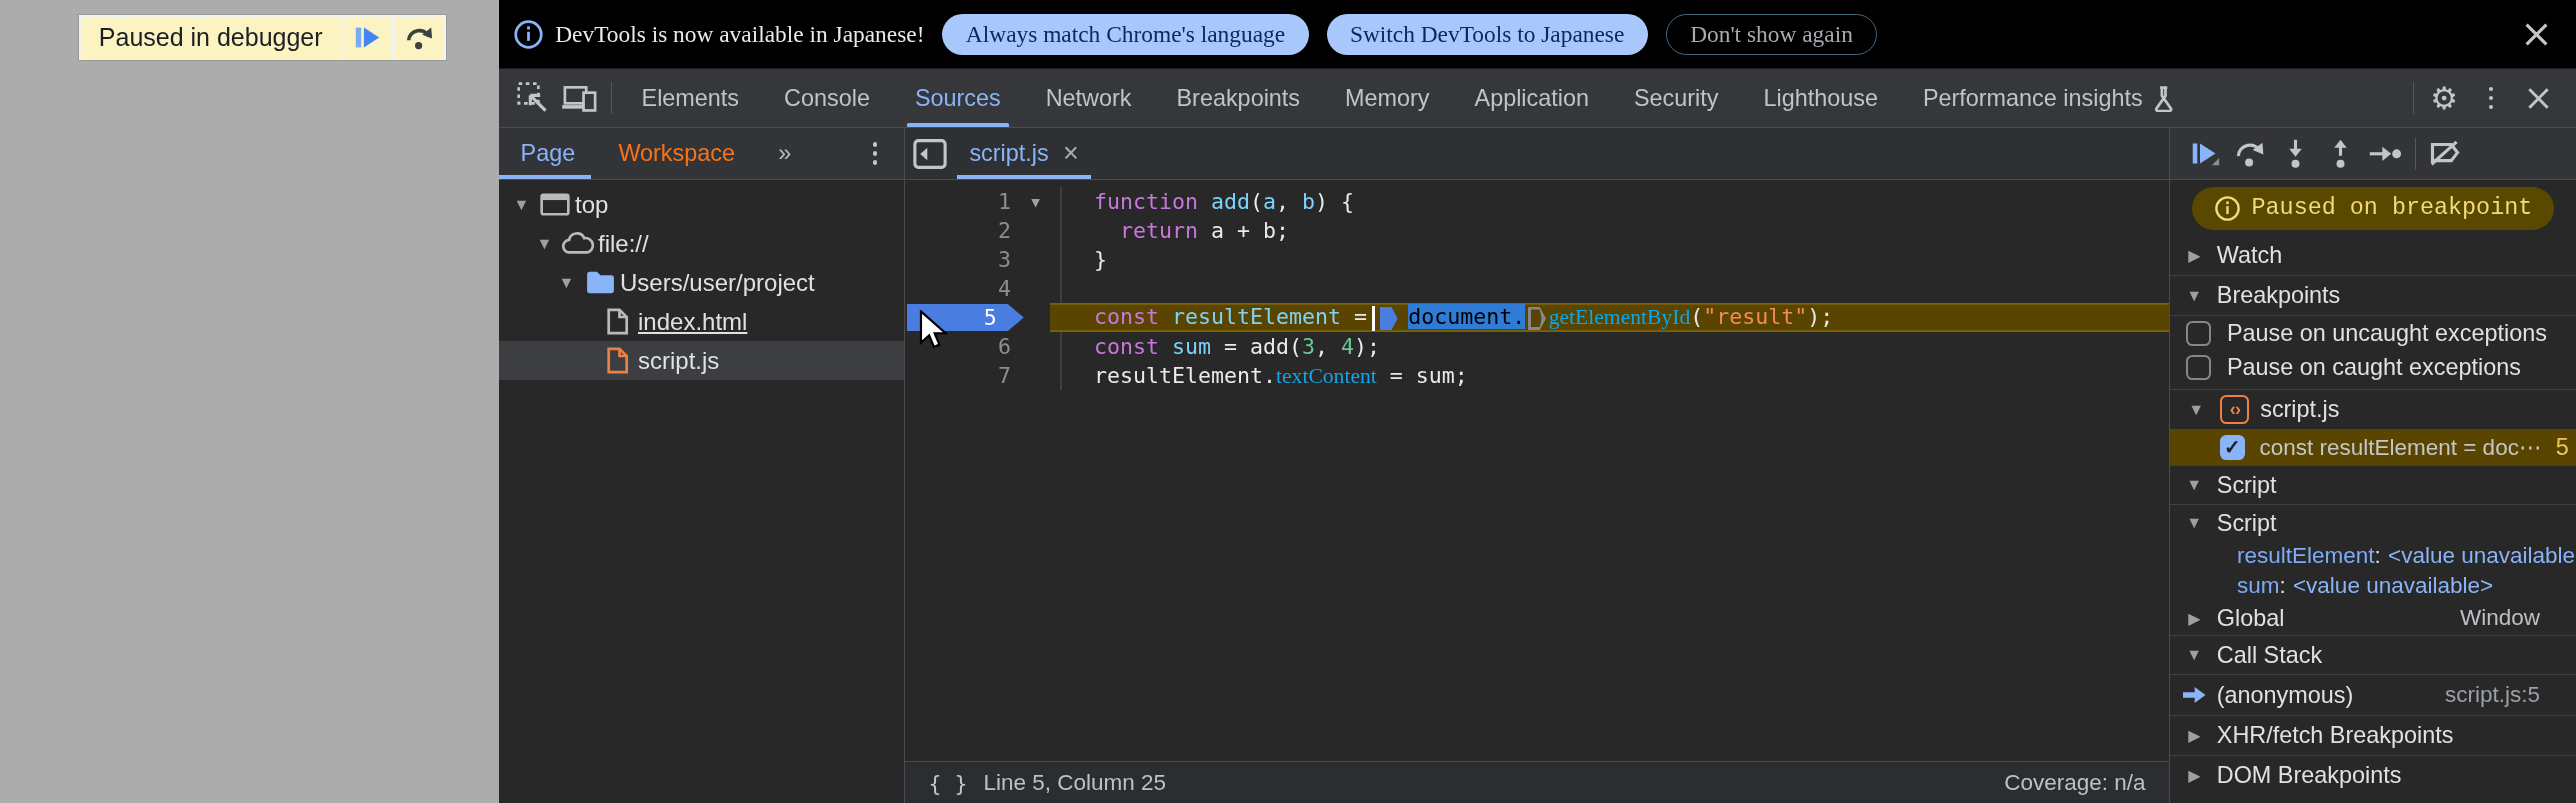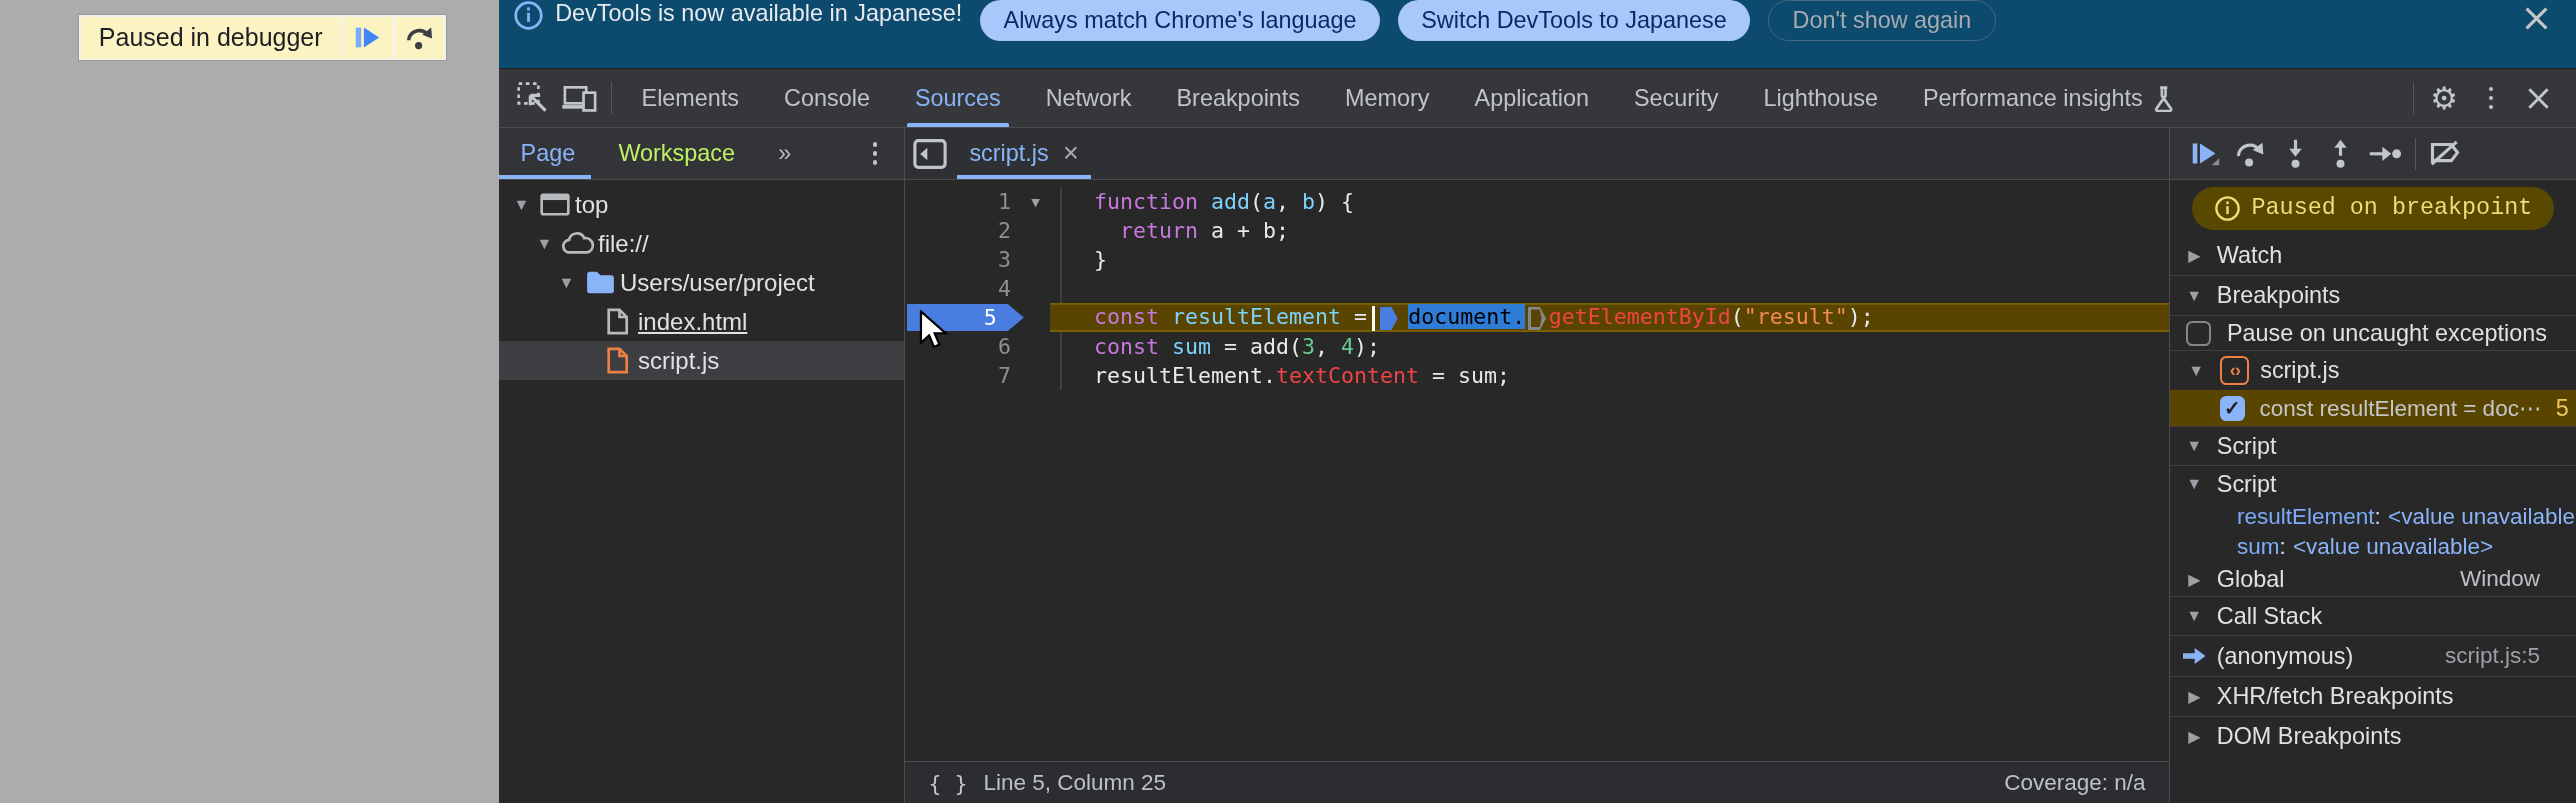"DevTools is now available in" .infobar { align-items: flex-start -> center; background: #0c4a6e -> #000000; font-family: none -> Liberation Serif, serif }
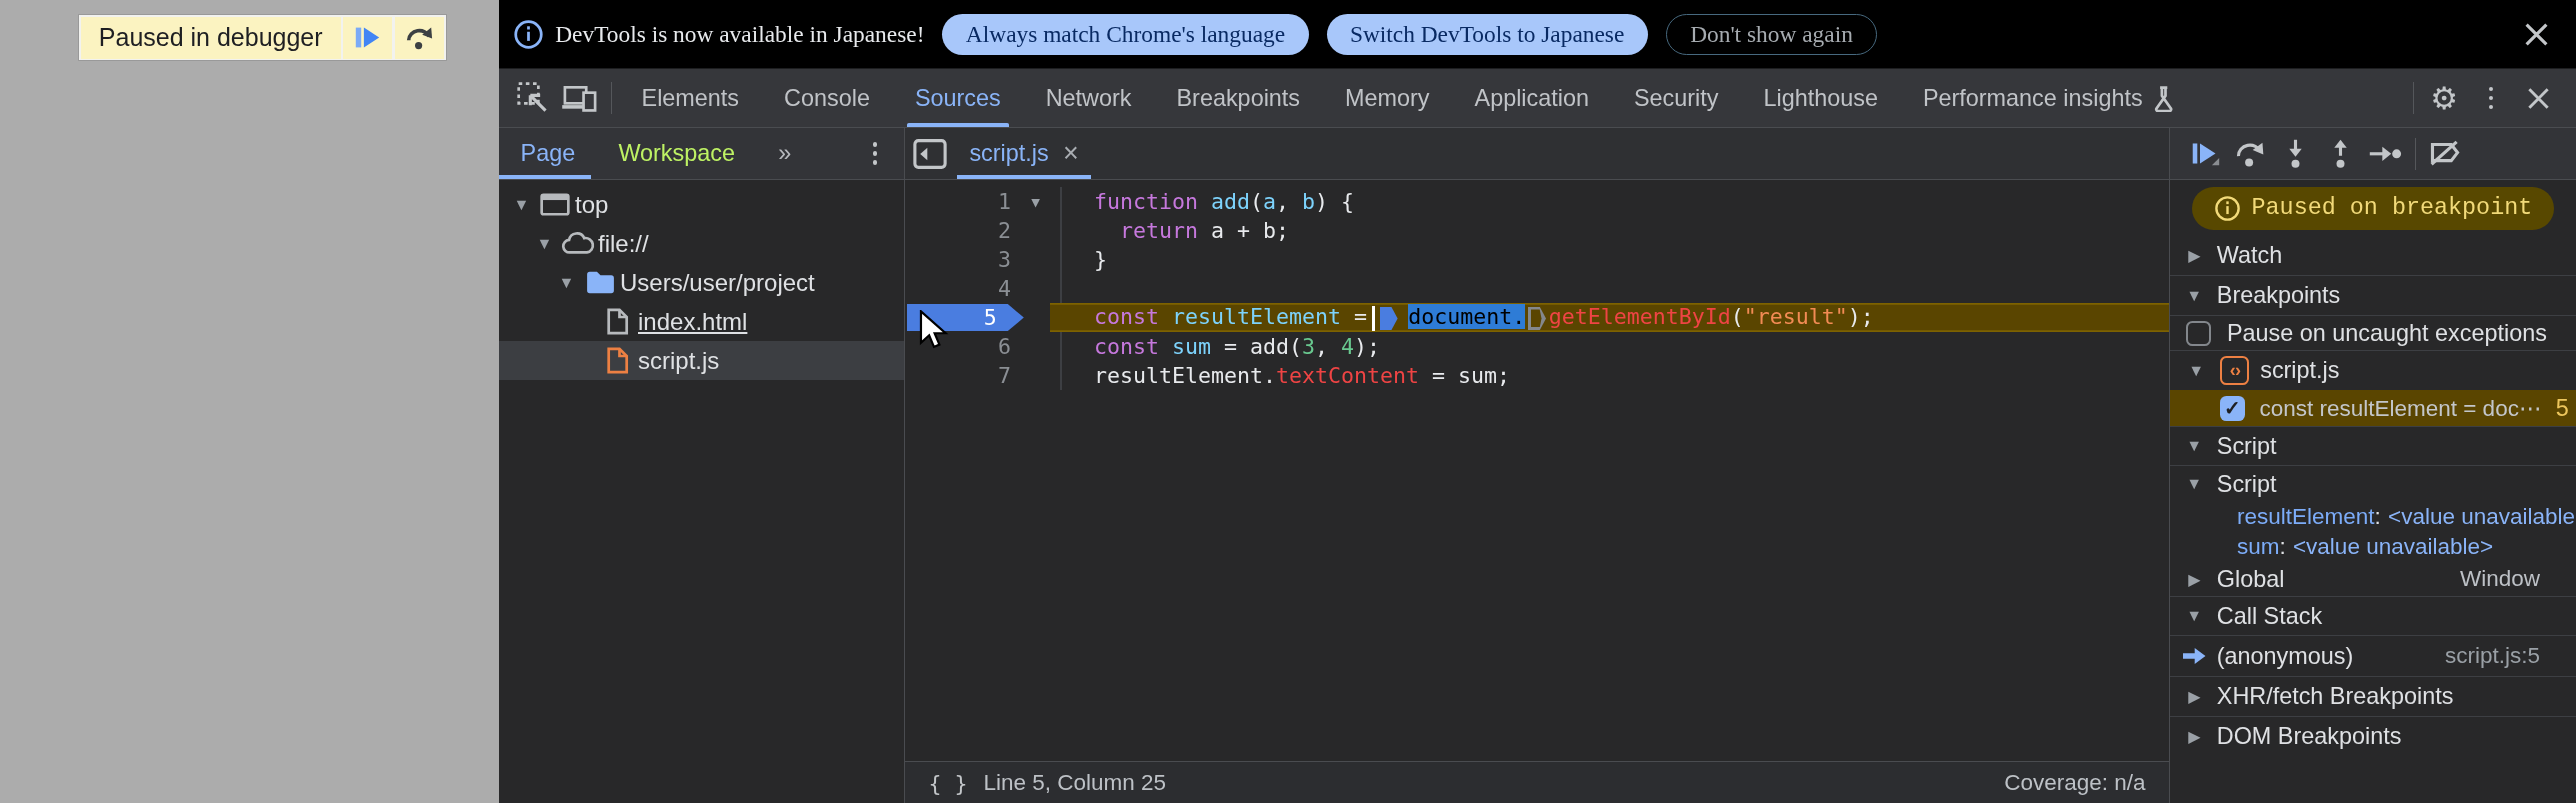"Workspace" .nav-tab { color: #bef264 -> #f97316 }
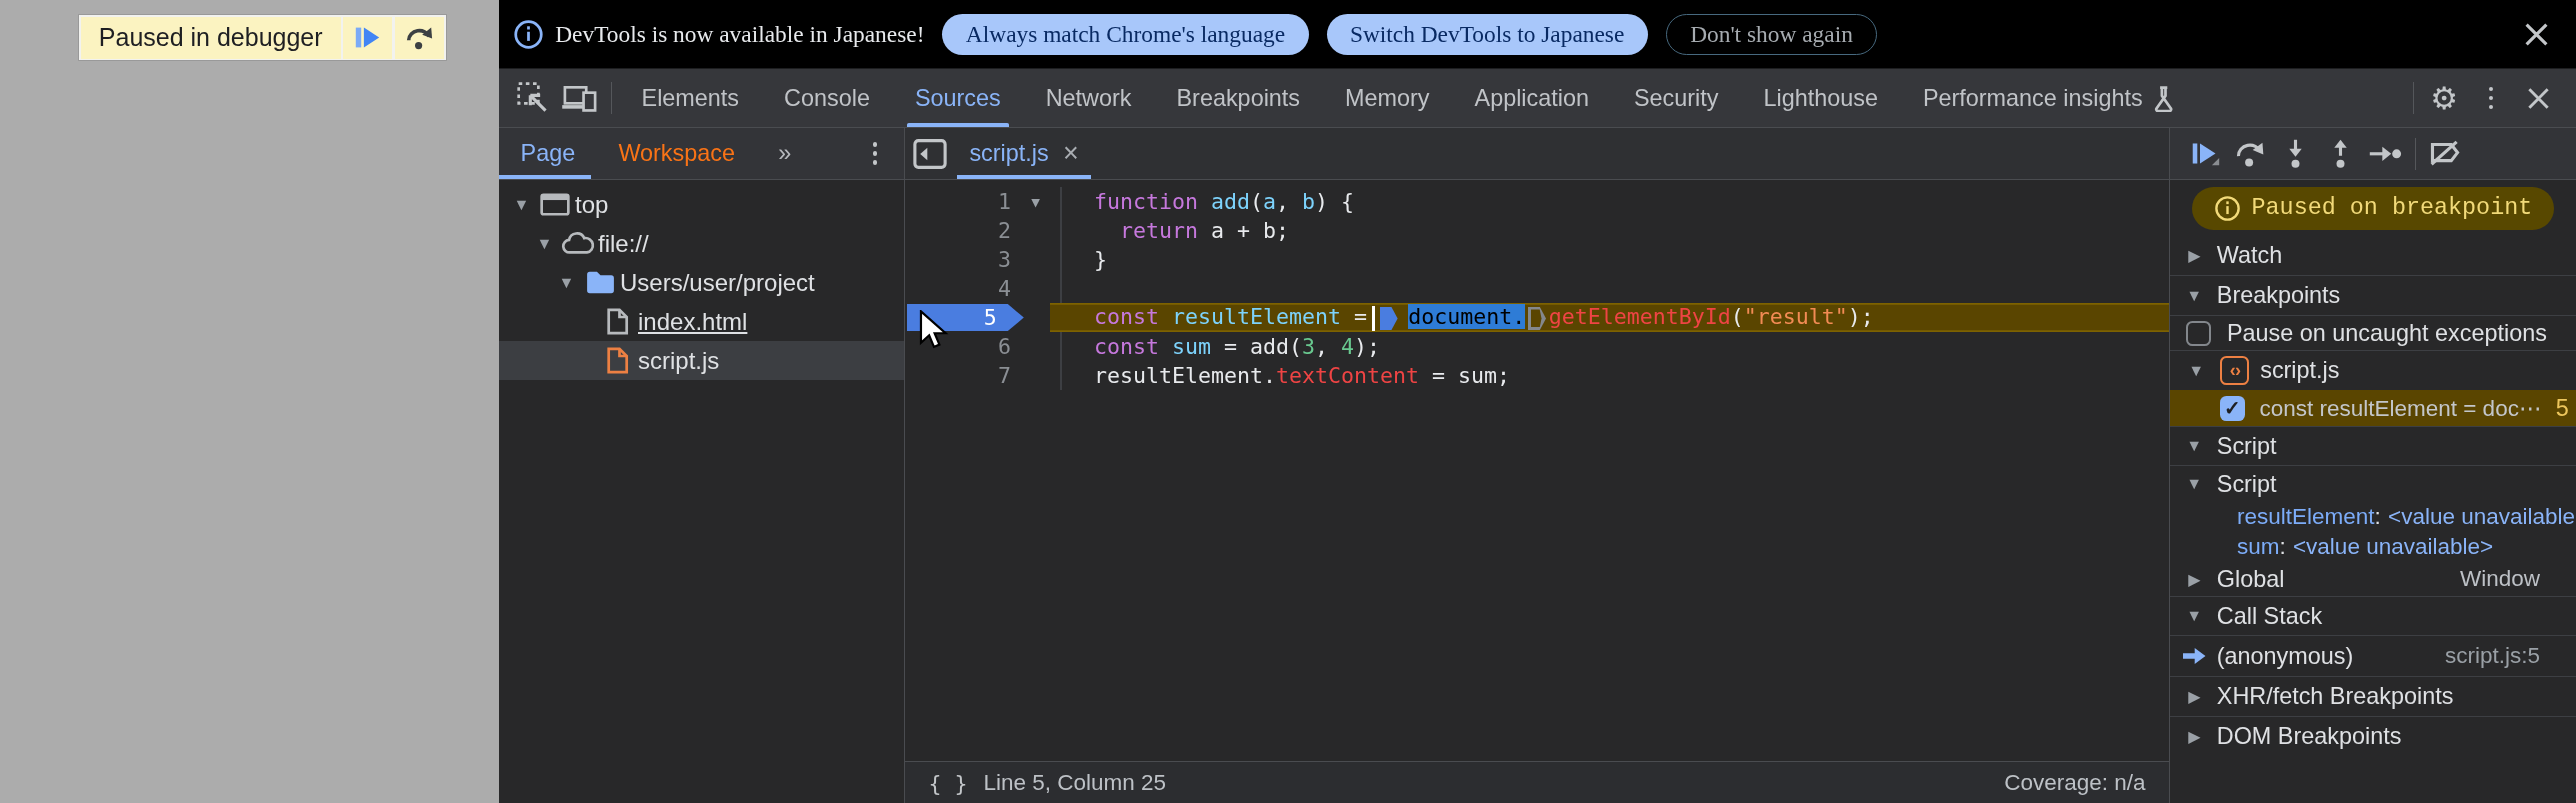"getElementById" .t-prop { color: #ef4444 -> #0ea5e9; font-family: none -> Liberation Serif, serif }
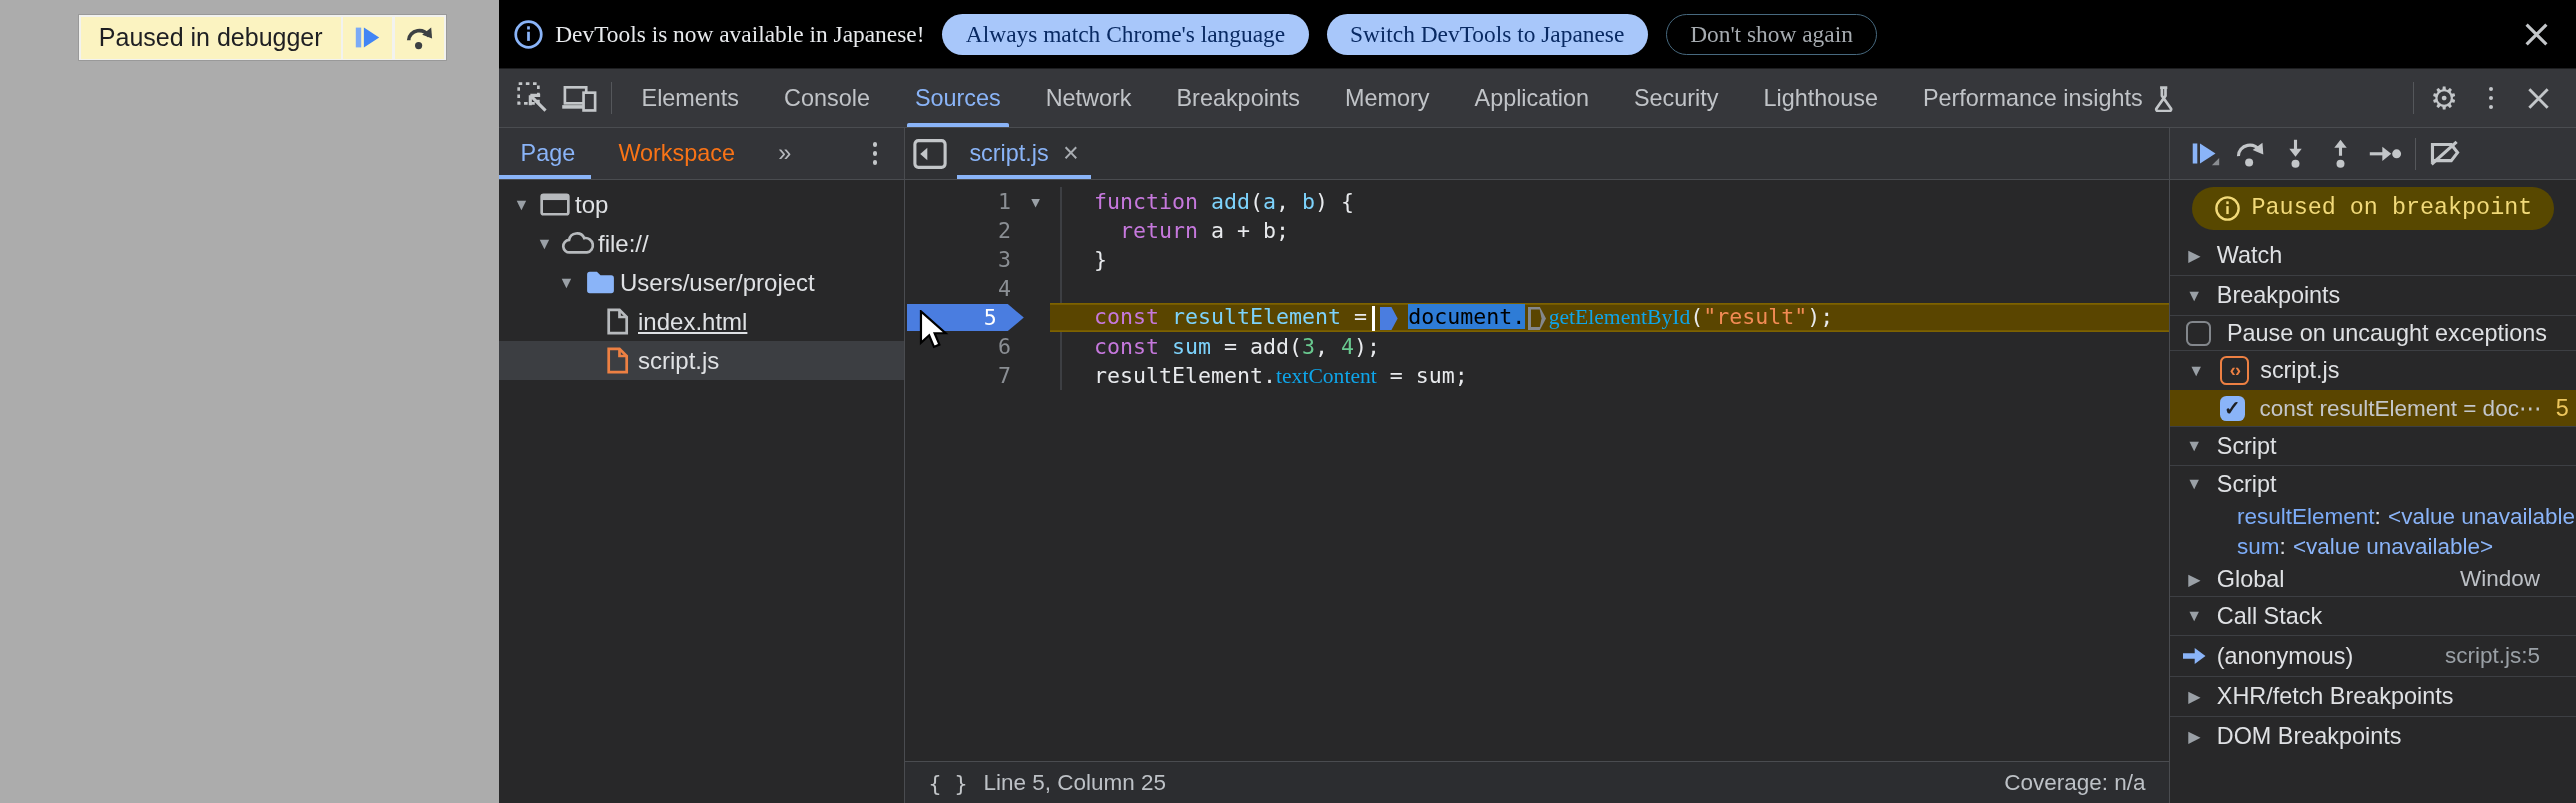"Pause on caught exceptions" div.cbrow { html: none -> <div> <span></span> <span>Pause on caught exceptions</span> </div> }
